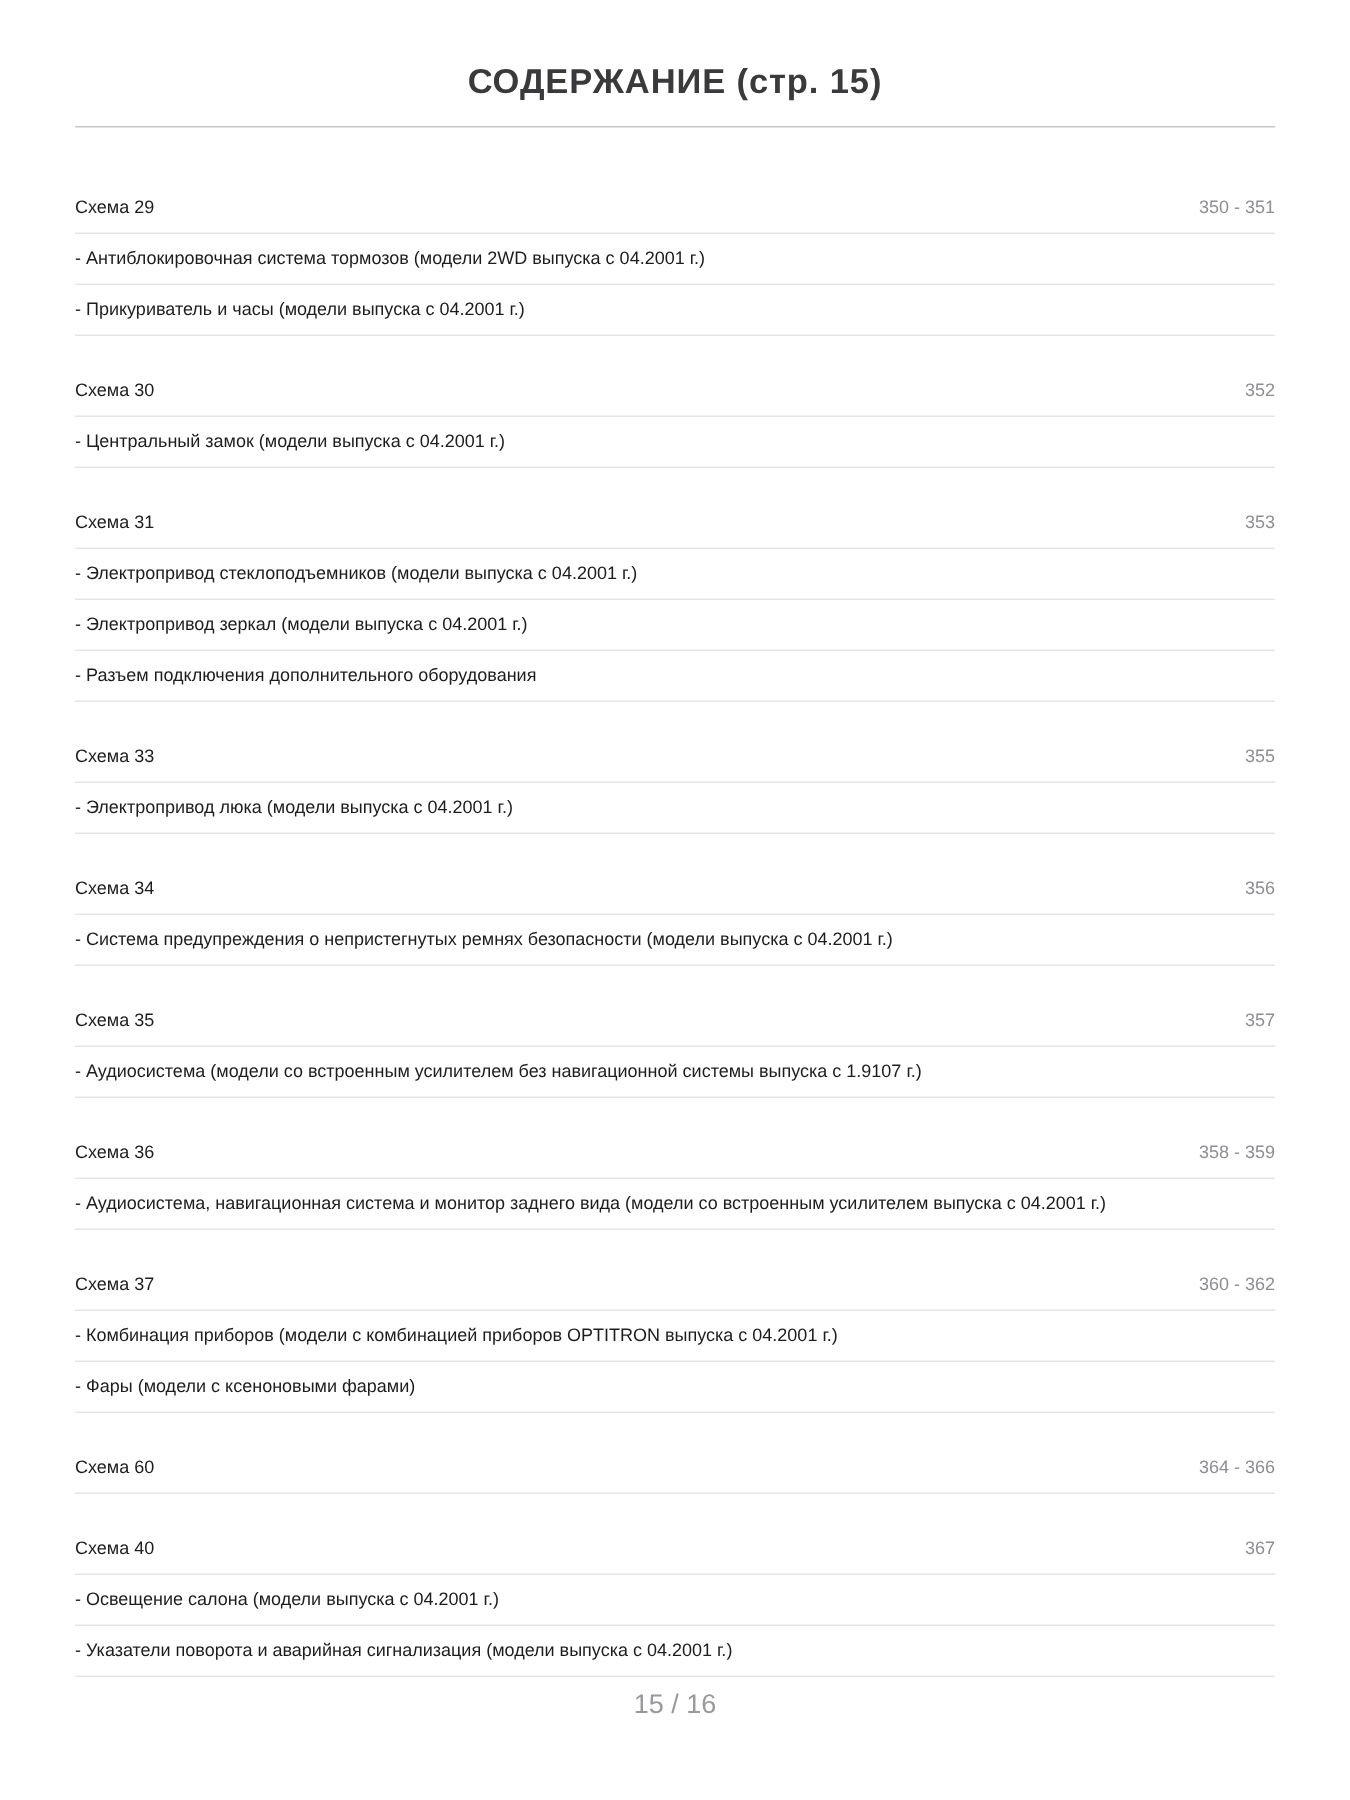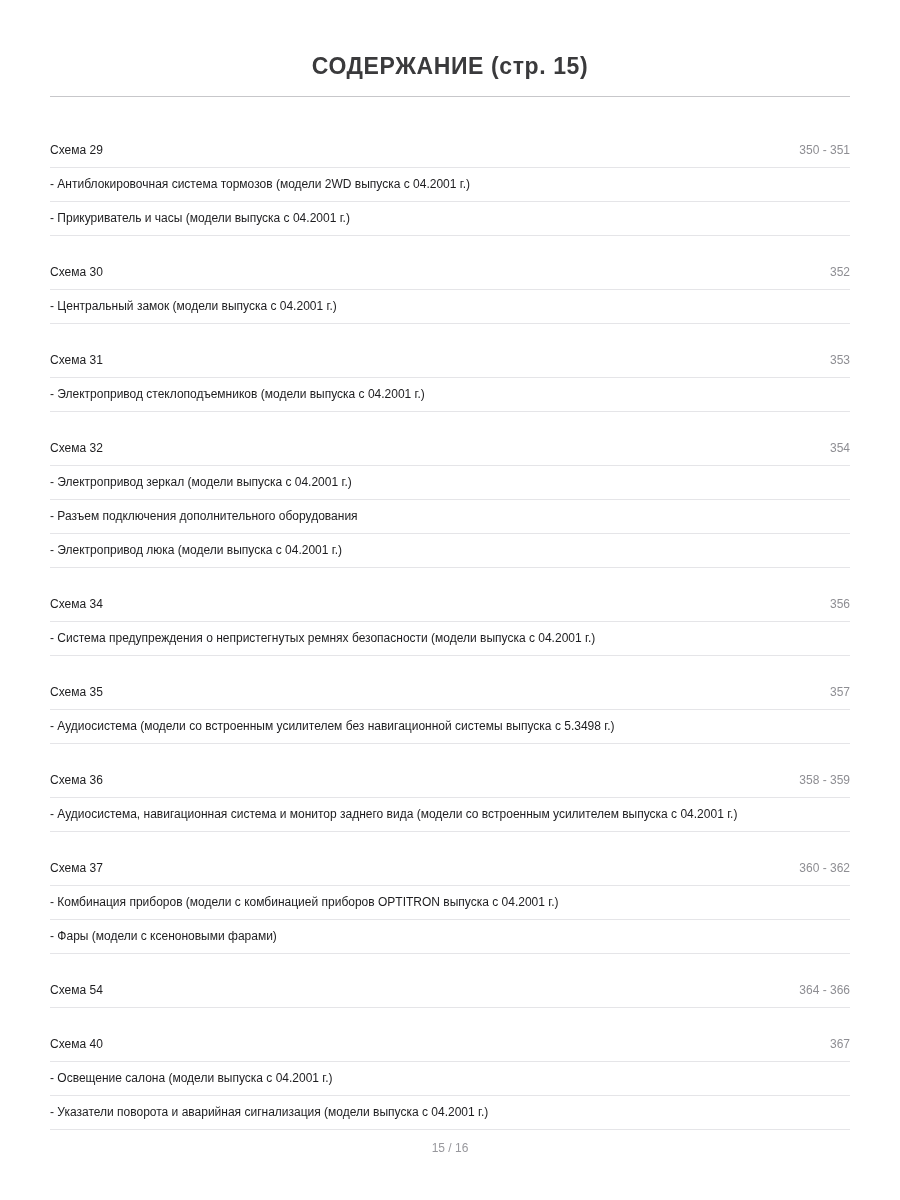"СОДЕРЖАНИЕ (стр. 15)" .page { padding: 12px 50px -> 0 50px }
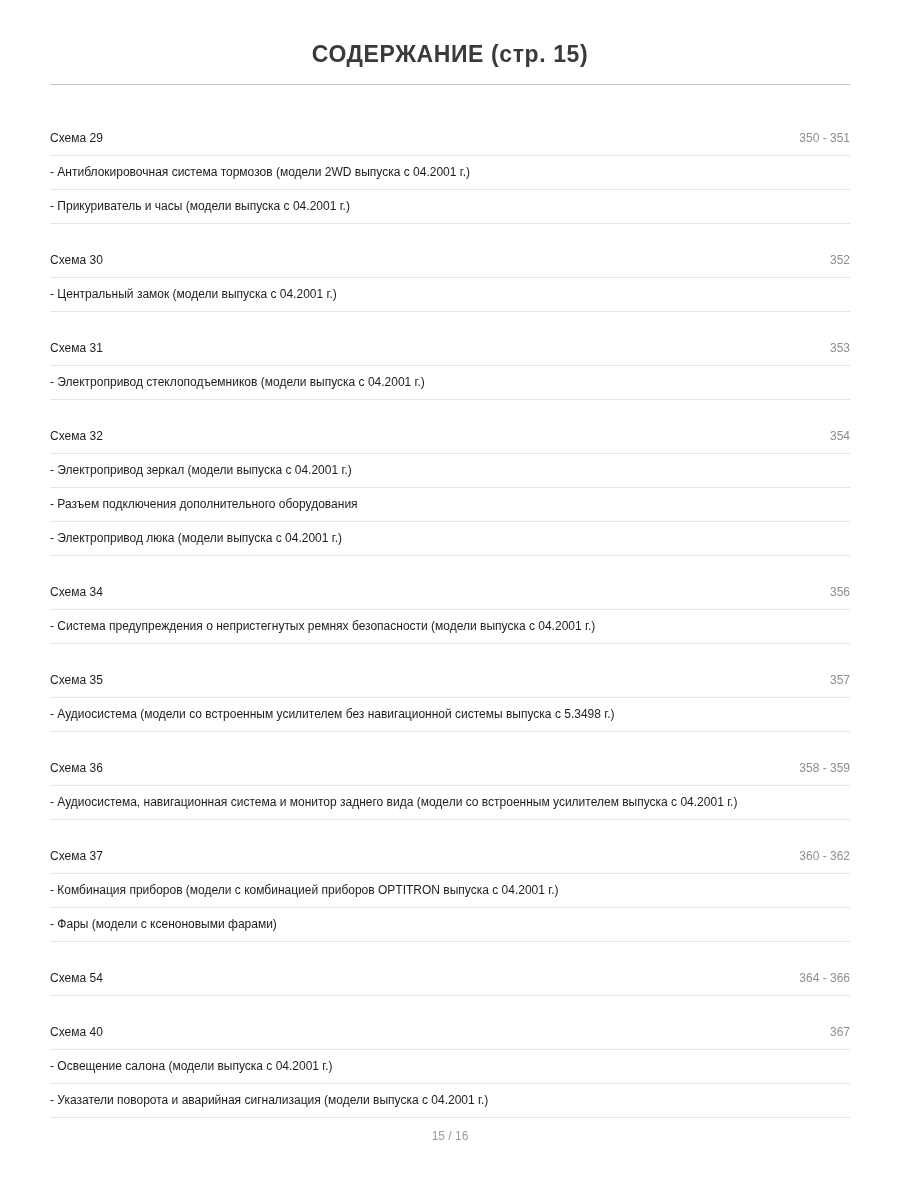"Схема 32" div.row { html: <div> <span>Схема 32</span> <span>354</span> </div> -> none }
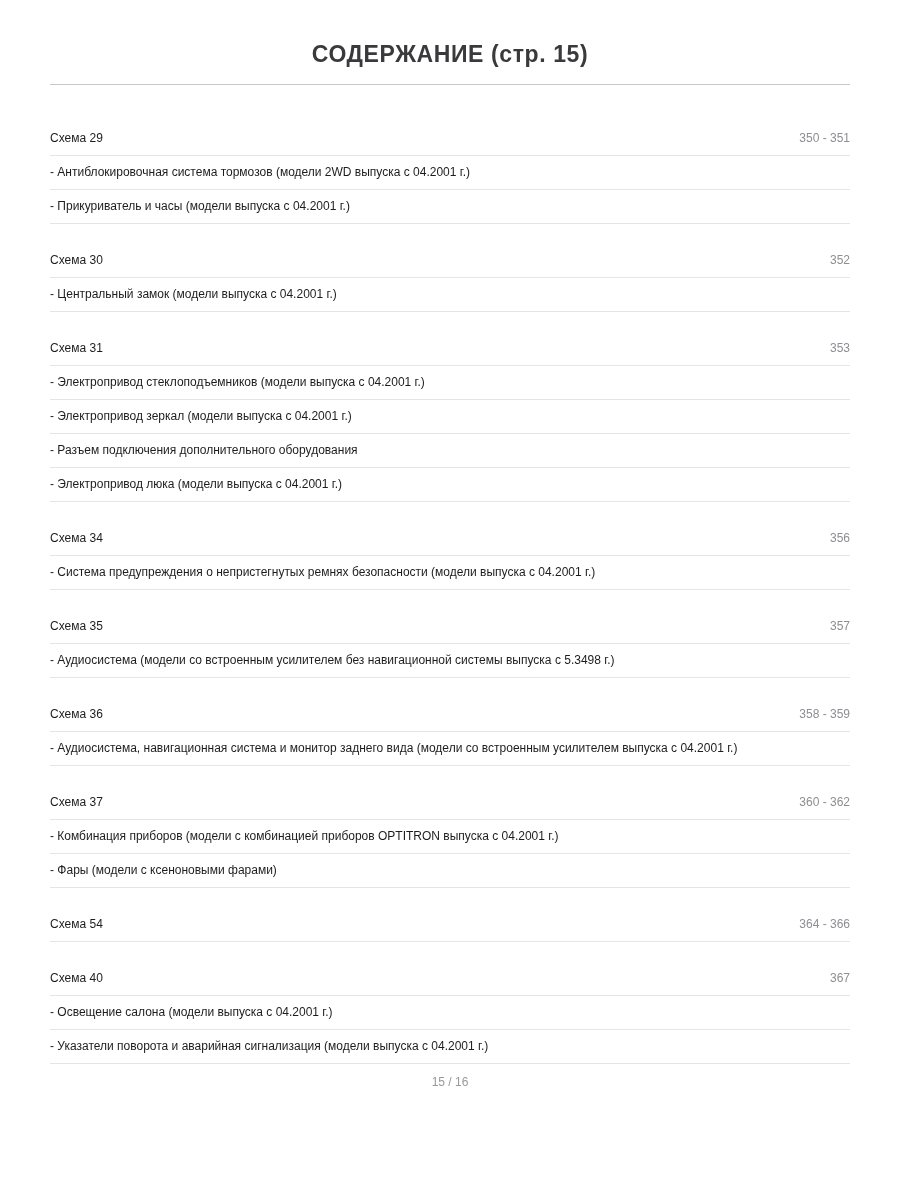"Схема 33" div.row { html: none -> <div> <span>Схема 33</span> <span>355</span> </div> }
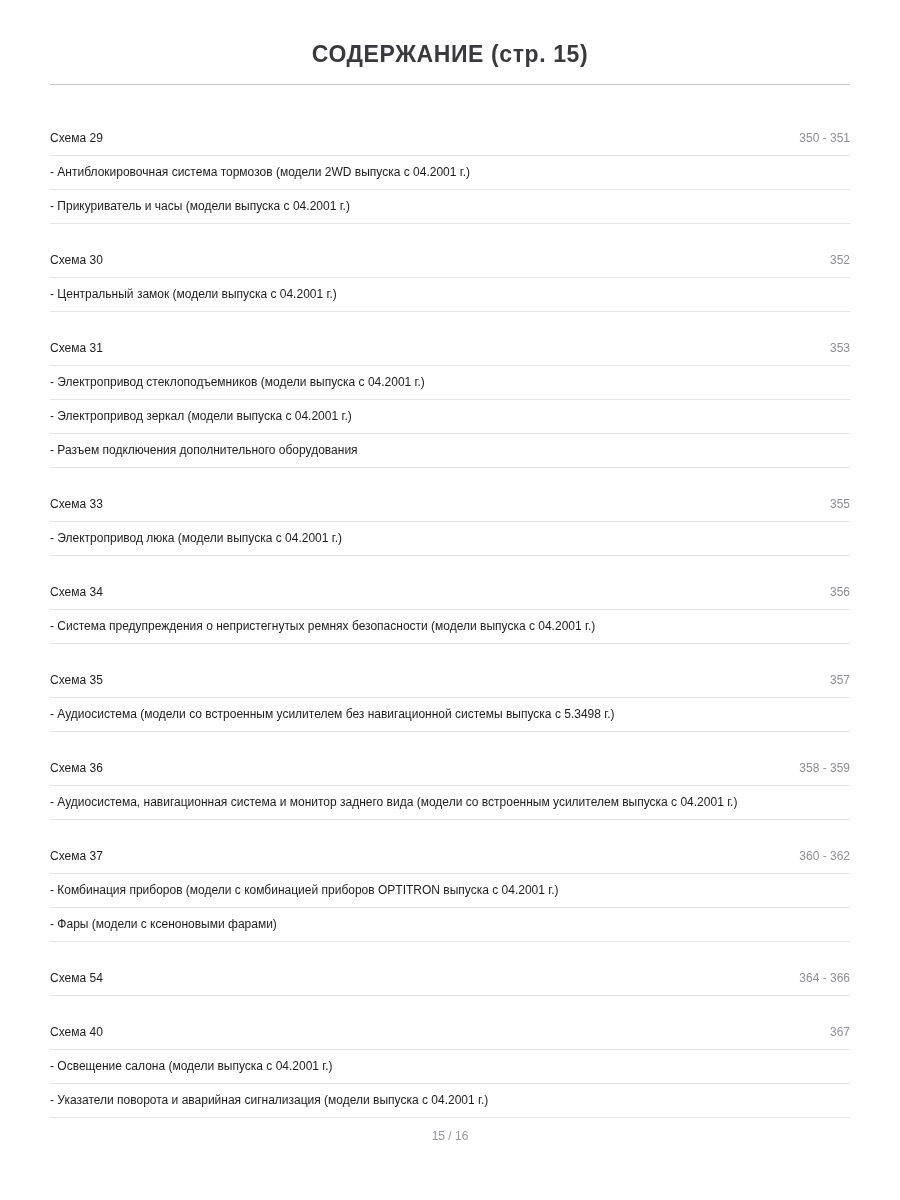"- Аудиосистема (модели со встроенным" span.text { text: 5.3498 -> 1.9107 }
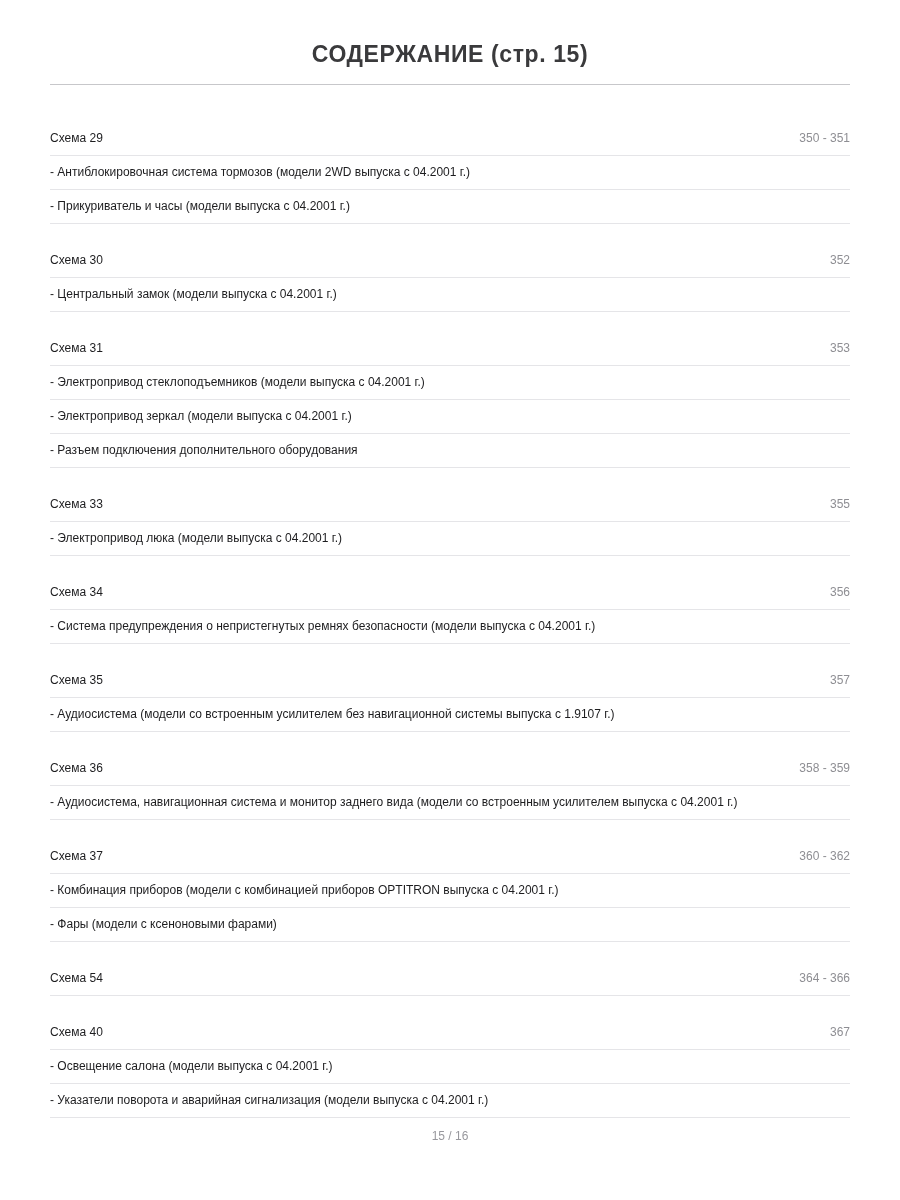"Схема 54" span.label { text: 54 -> 60 }
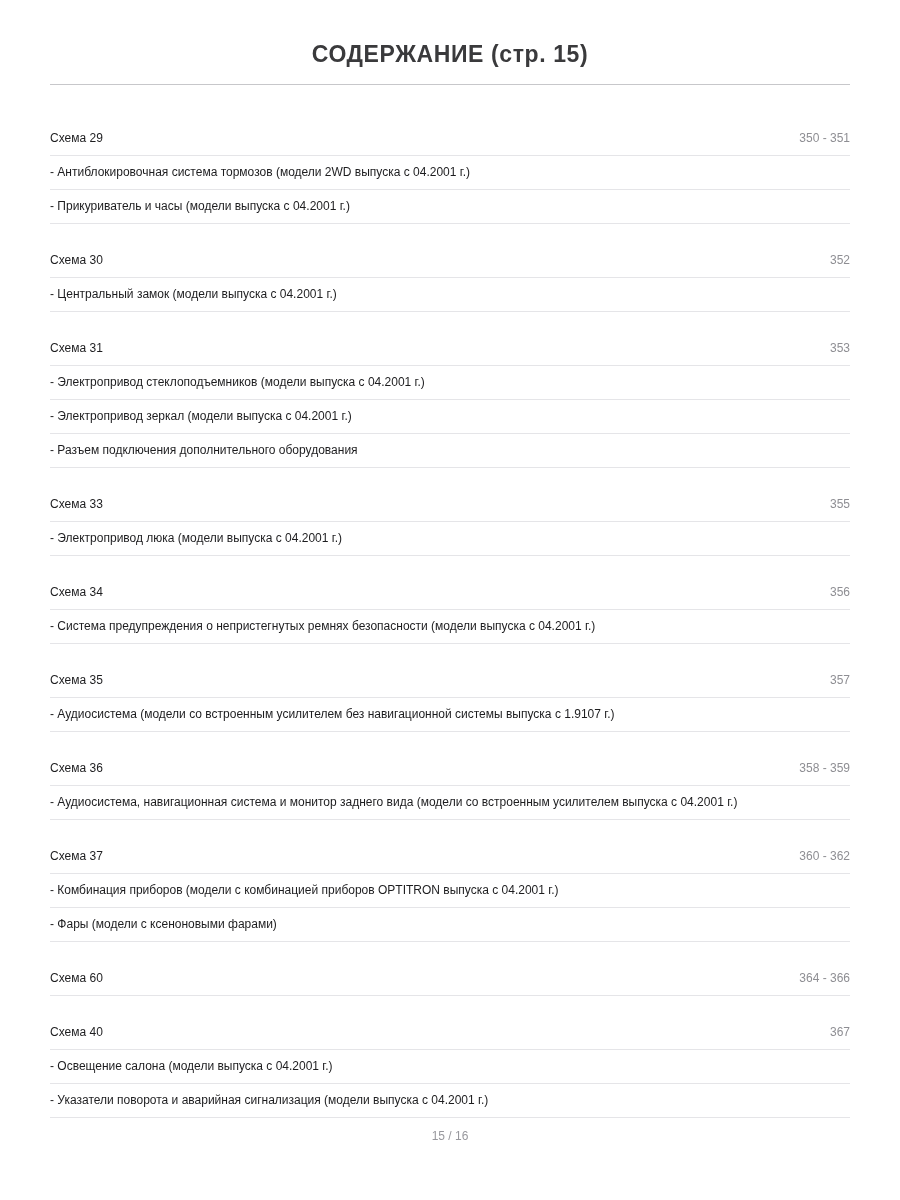"15 / 16" .page-footer { font-size: 12px -> 18px }
